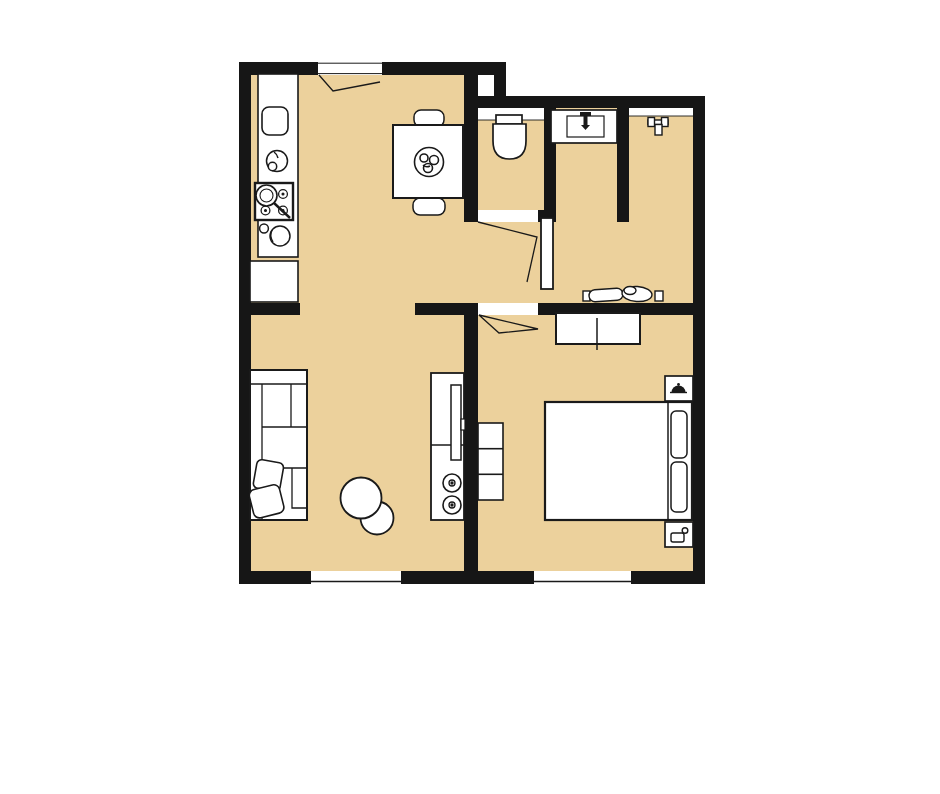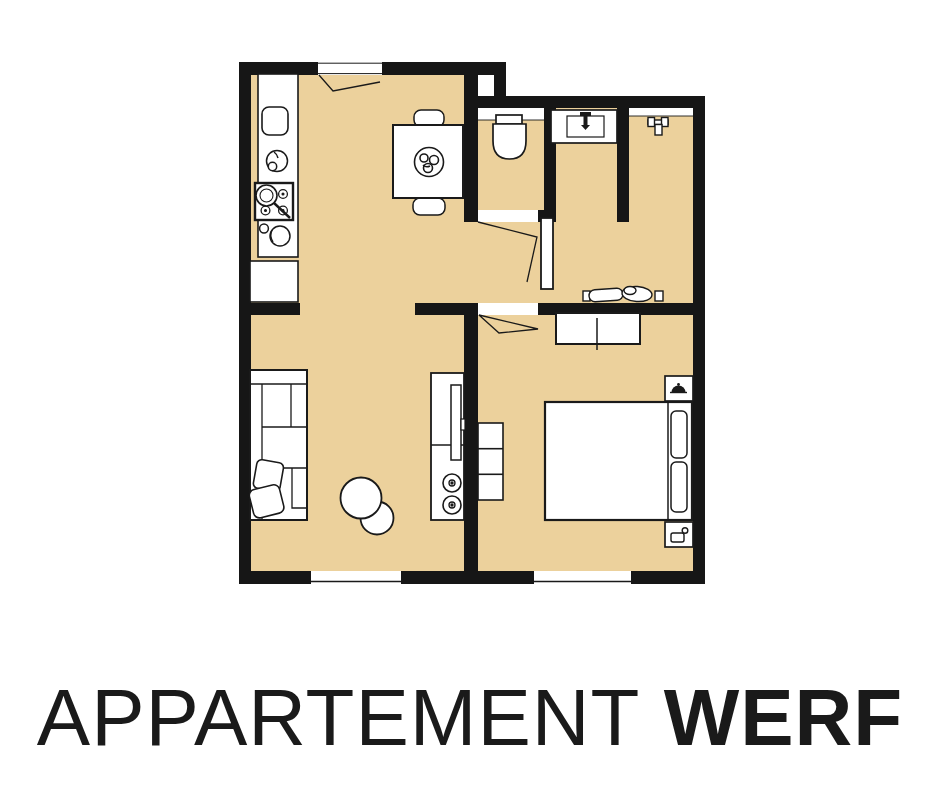"APPARTEMENT WERF" div.title { html: <div> <span>APPARTEMENT</span><span> </span><span>WERF</span> </div> -> none }
